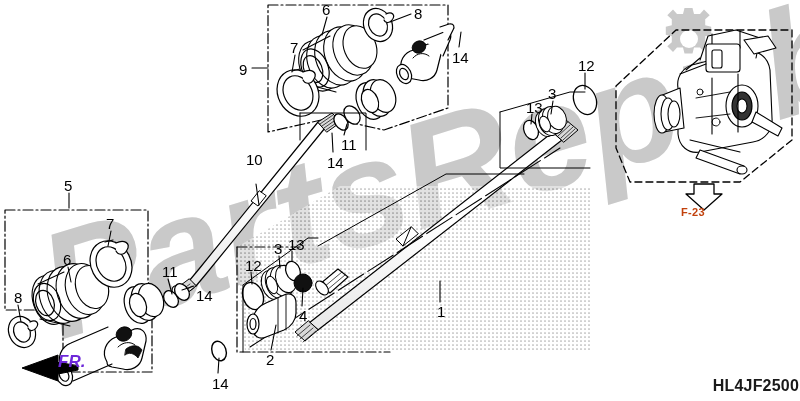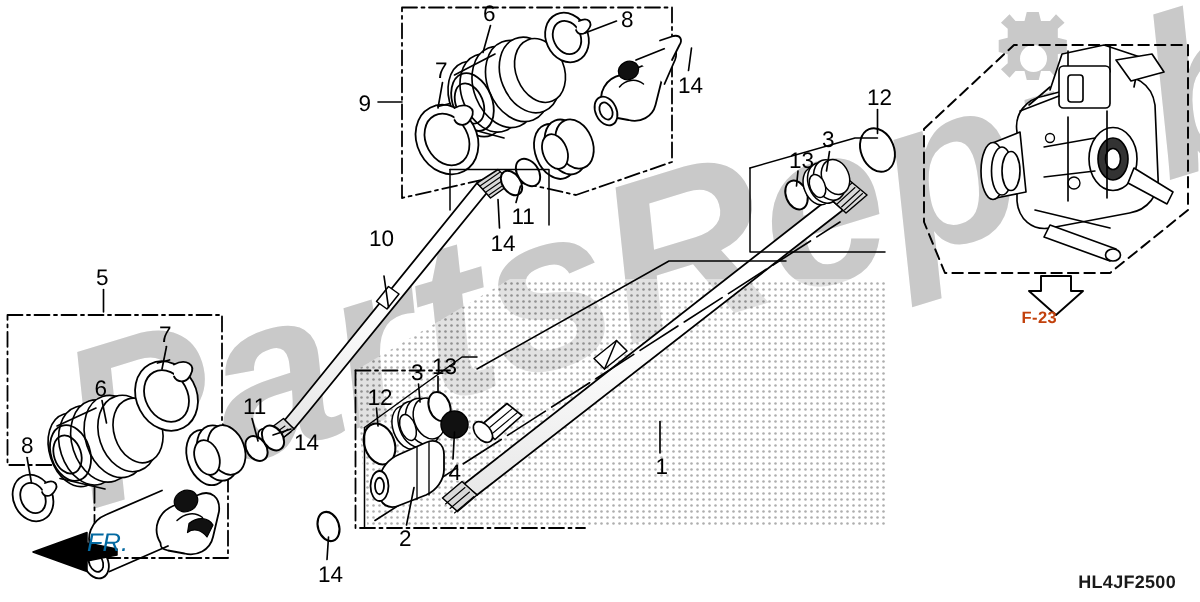"FR." .frtext { color: #0369a1 -> #6d28d9; font-weight: 400 -> 700 }
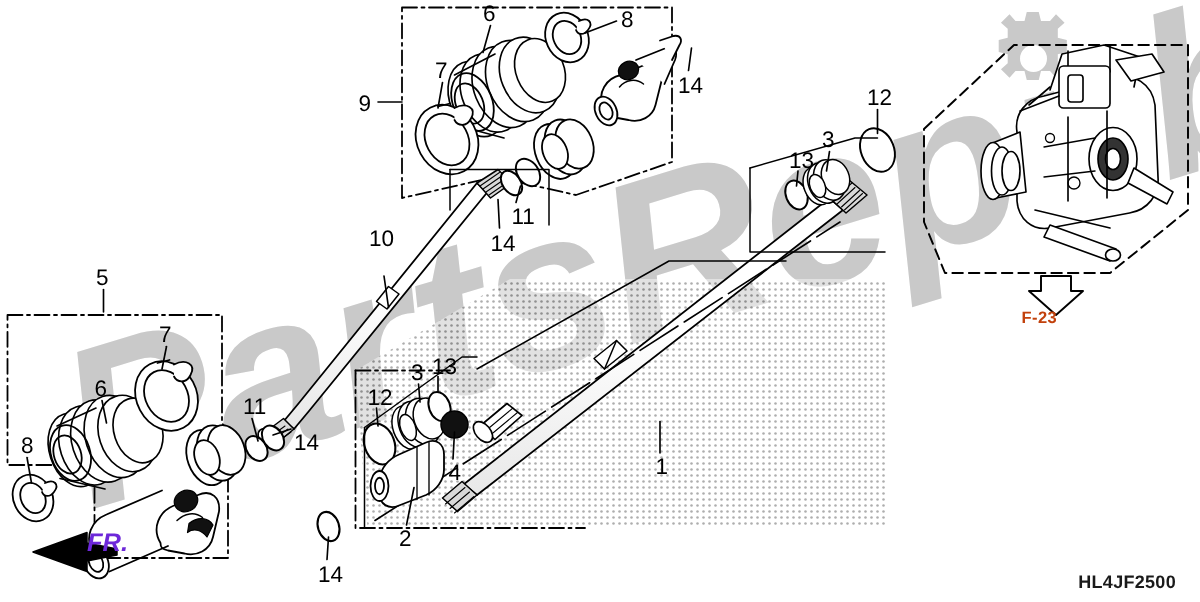"HL4JF2500" .partcode { font-size: 12px -> 16px; right: 16px -> 1px }
